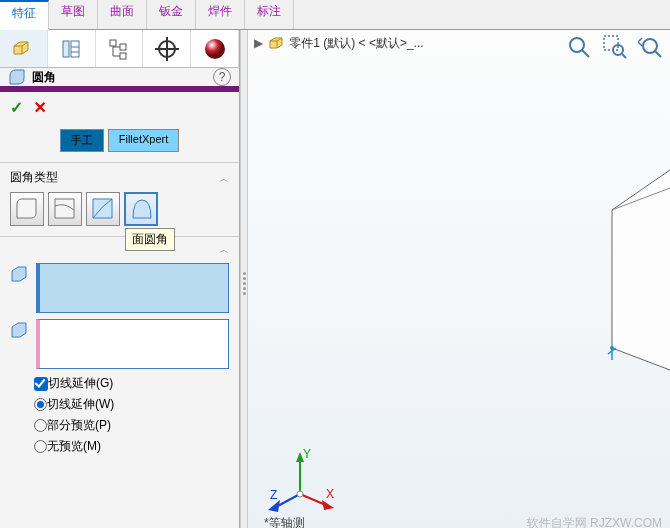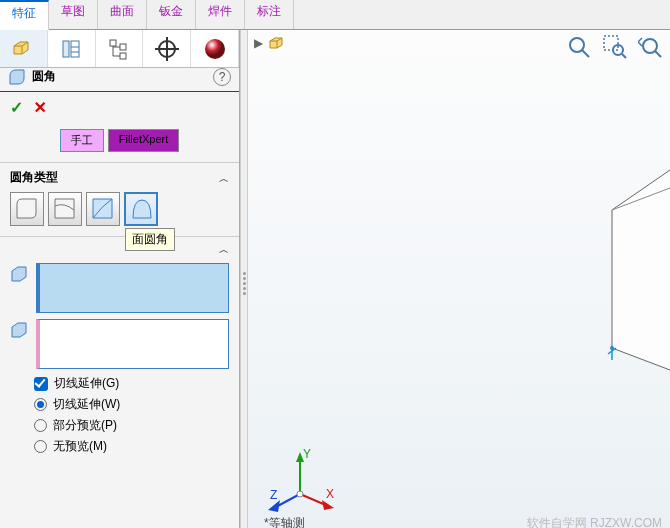"零件1 (默认) < <默认>_..." span { html: none -> <span>零件1 (默认) &lt; &lt;默认&gt;_...</span> }
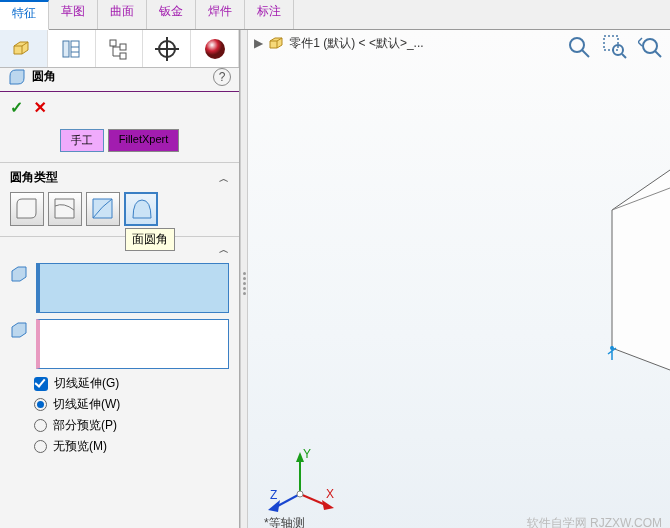"圆角" .hdr { align-items: flex-start -> flex-end; border-bottom: 1px solid #701a75 -> 6px solid #701a75 }
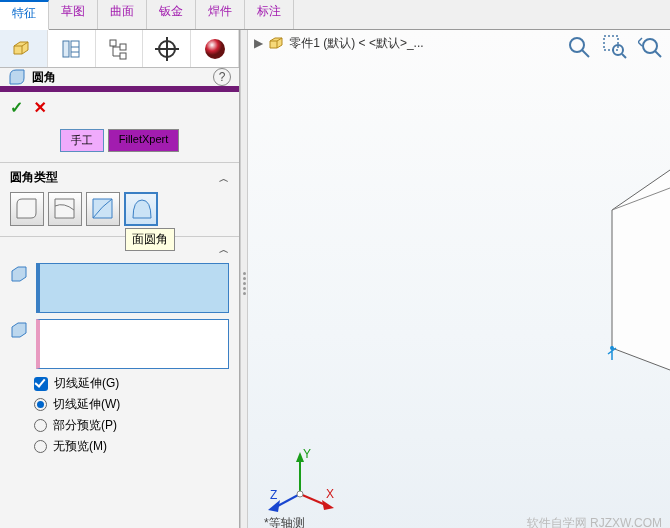"手工" .method-btn.active { background: #f0abfc -> #0369a1 }
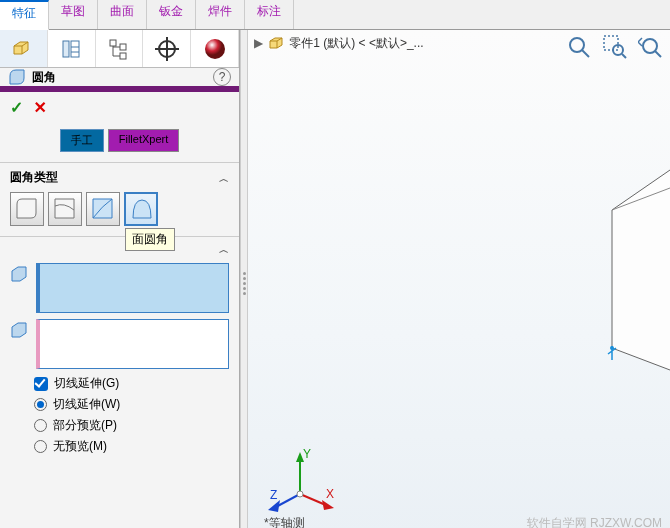"FilletXpert" .method-btn { background: #a21caf -> #7dd3fc }
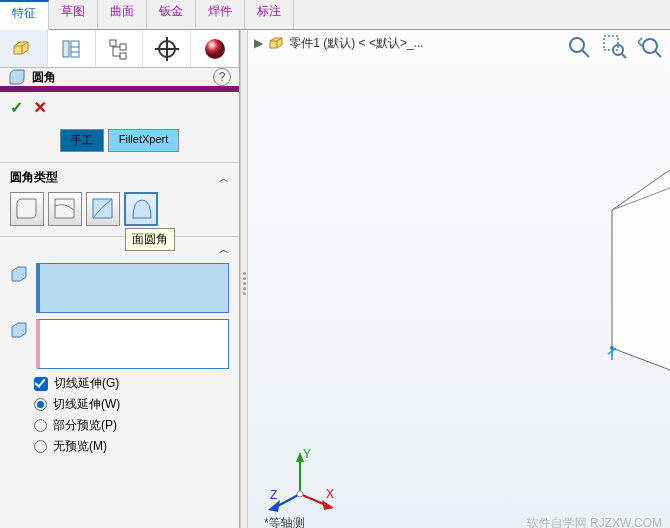"圆角类型" .sec-title { font-weight: bold -> normal }
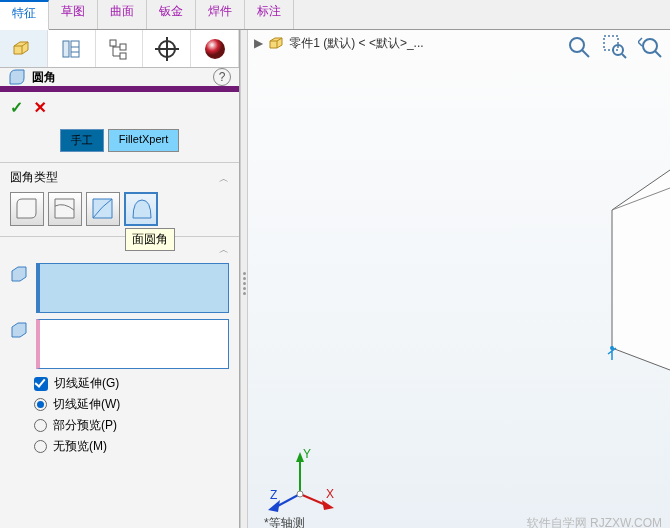"切线延伸(G)" .opt { gap: 6px -> none }
